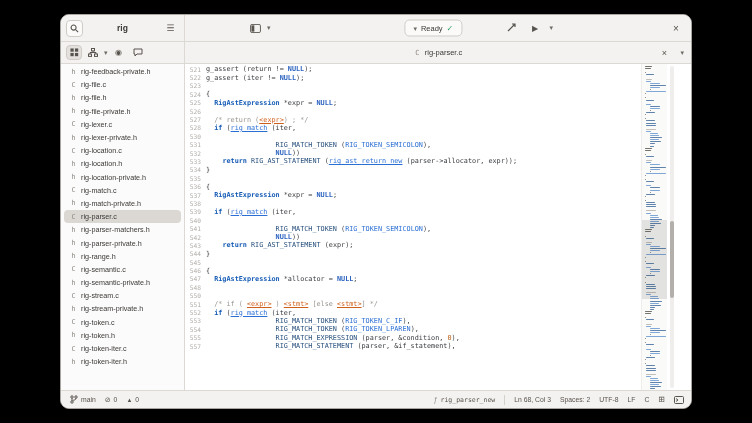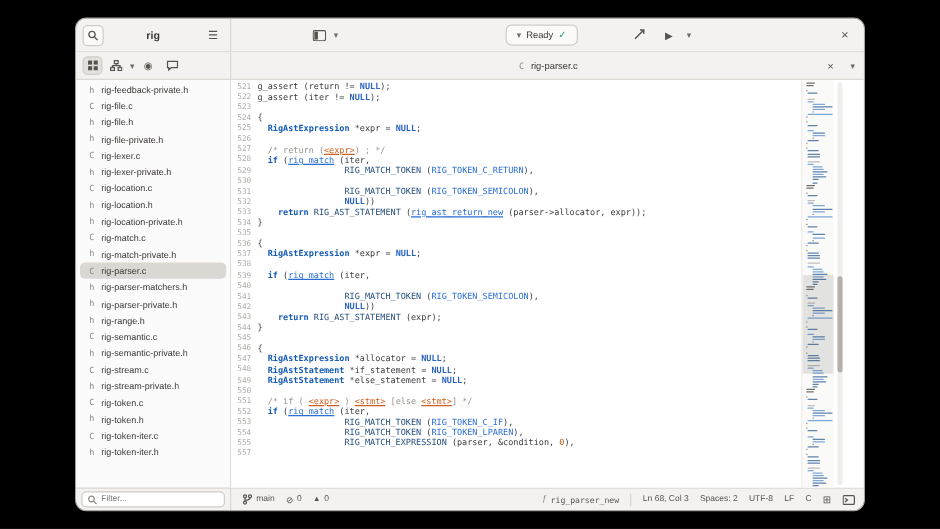"RIG_MATCH_TOKEN (RIG_TOKEN_C_RETURN)," div.code-row { html: <div> <span>529</span> <span><span> </span><span>RIG_MATCH_TOKEN</span><span> (</span><span>RIG_TOKEN_C_RETURN</span><span>),</span></span> </div> -> none }
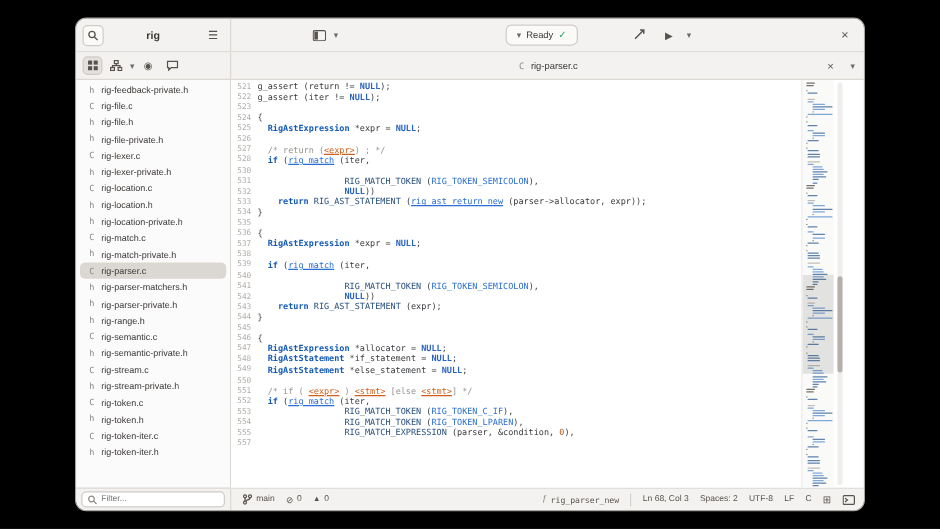"RigAstStatement *if_statement = NULL;" span.code-text { html: <span><span> </span><span>RigAstStatement</span><span> *if_statement = </span><span>NULL</span><span>;</span></span> -> none }
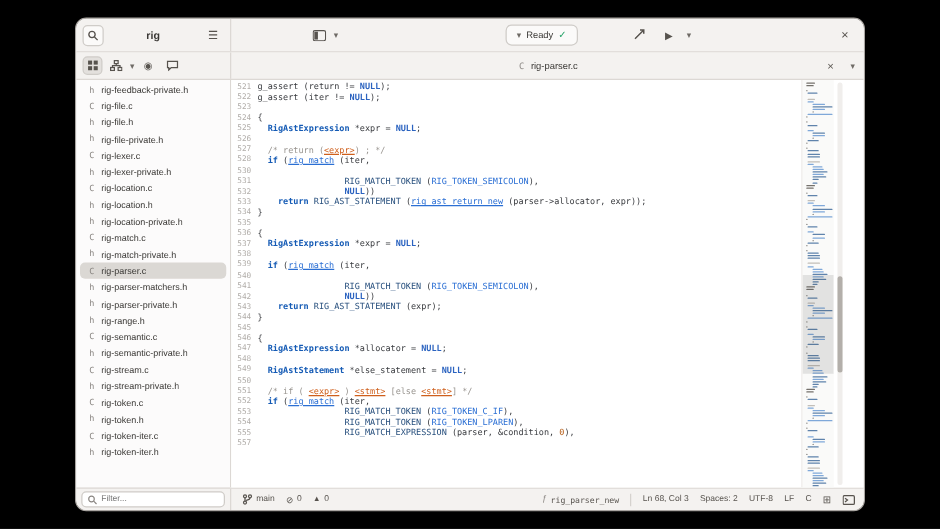"RigAstStatement *else_statement = NULL;" div.code-row { html: <div> <span>549</span> <span><span> </span><span>RigAstStatement</span><span> *else_statement = </span><span>NULL</span><span>;</span></span> </div> -> none }
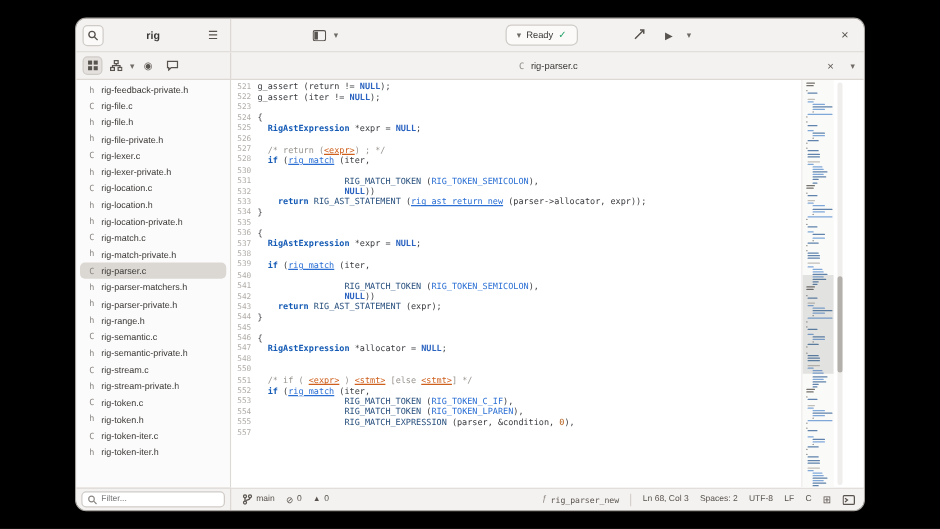"RIG_MATCH_STATEMENT (parser," span.code-text { html: none -> <span><span> </span><span>RIG_MATCH_STATEMENT</span><span> (parser, &amp;if_statement),</span></span> }
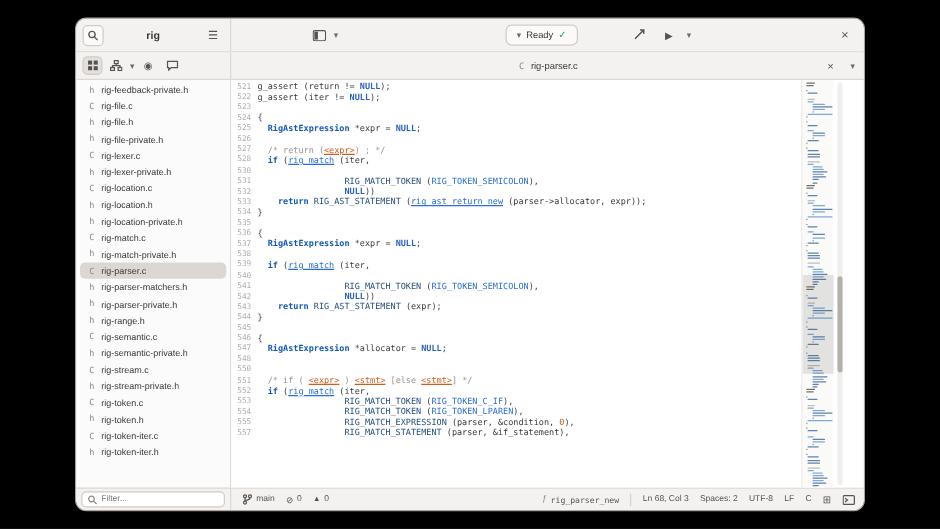"Filter..." div.status-left-cell { html: <div> <div> <svg> <circle></circle> <line></line> </svg> <input> </div> </div> -> none }
